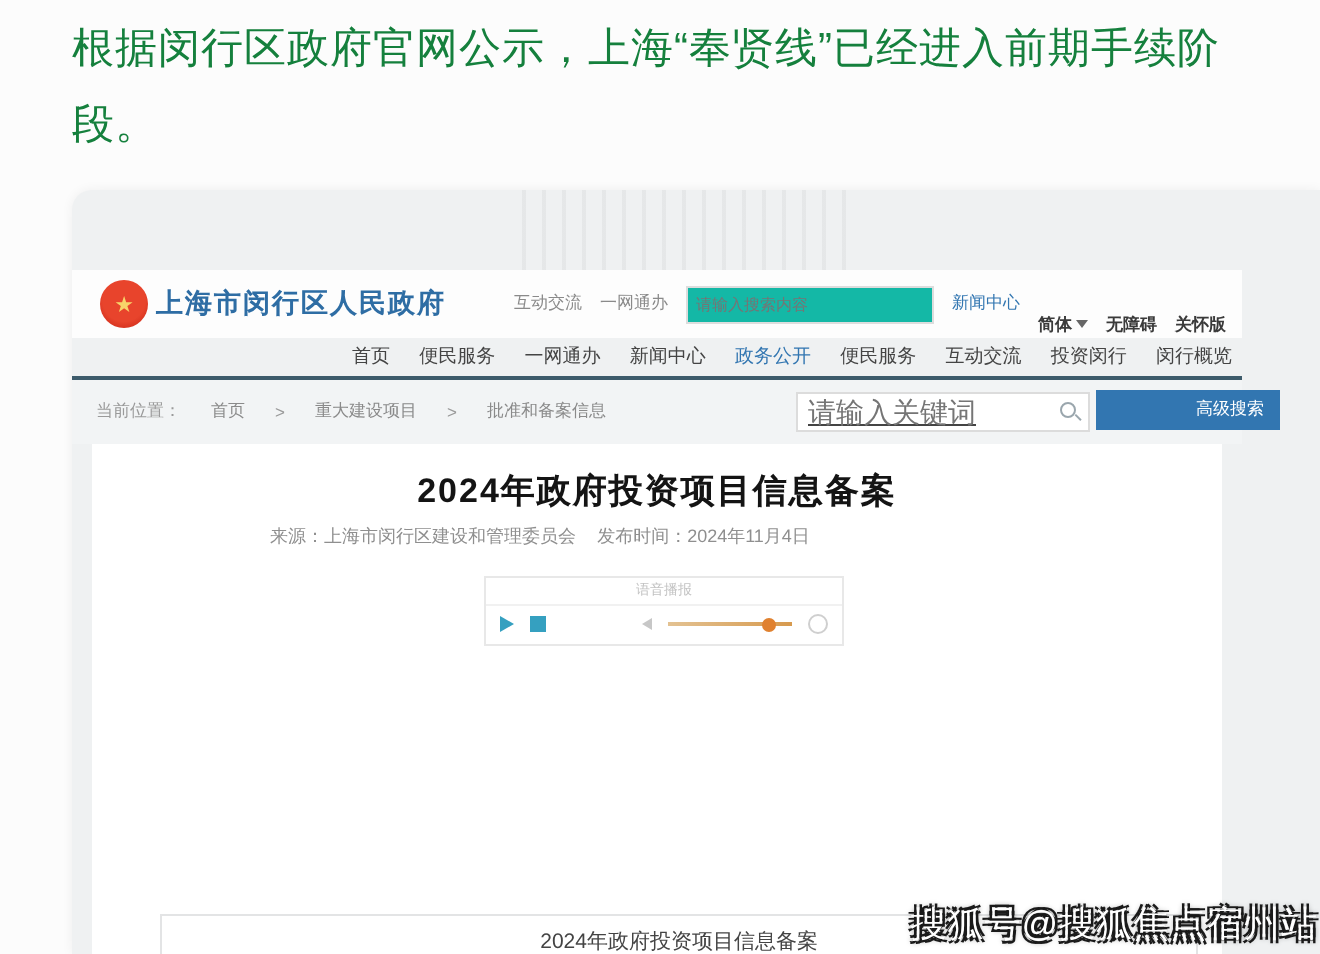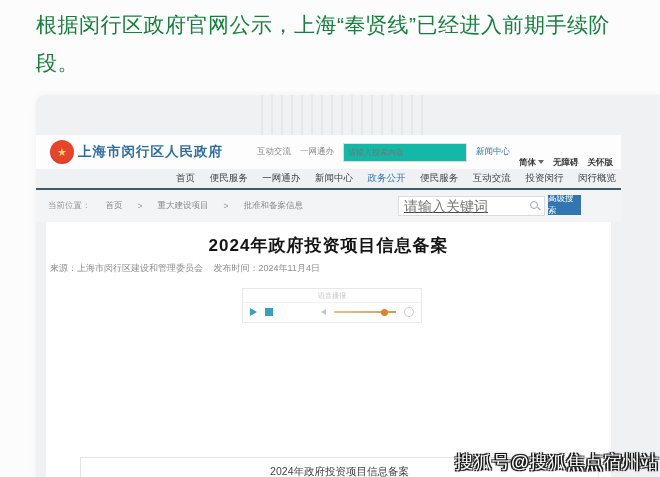"高级搜索" .advbtn { padding-left: none -> 42px; width: 33px -> 50px }
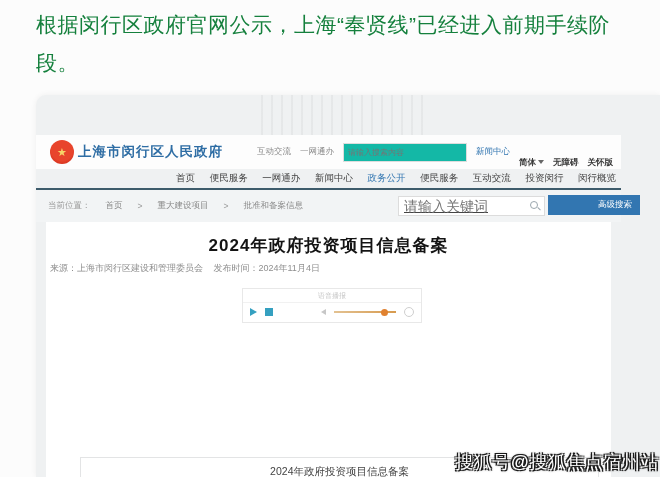"来源：上海市闵行区建设和管理委员会 发布时间：2024年11月4日" .ameta { text-align: left -> center }
